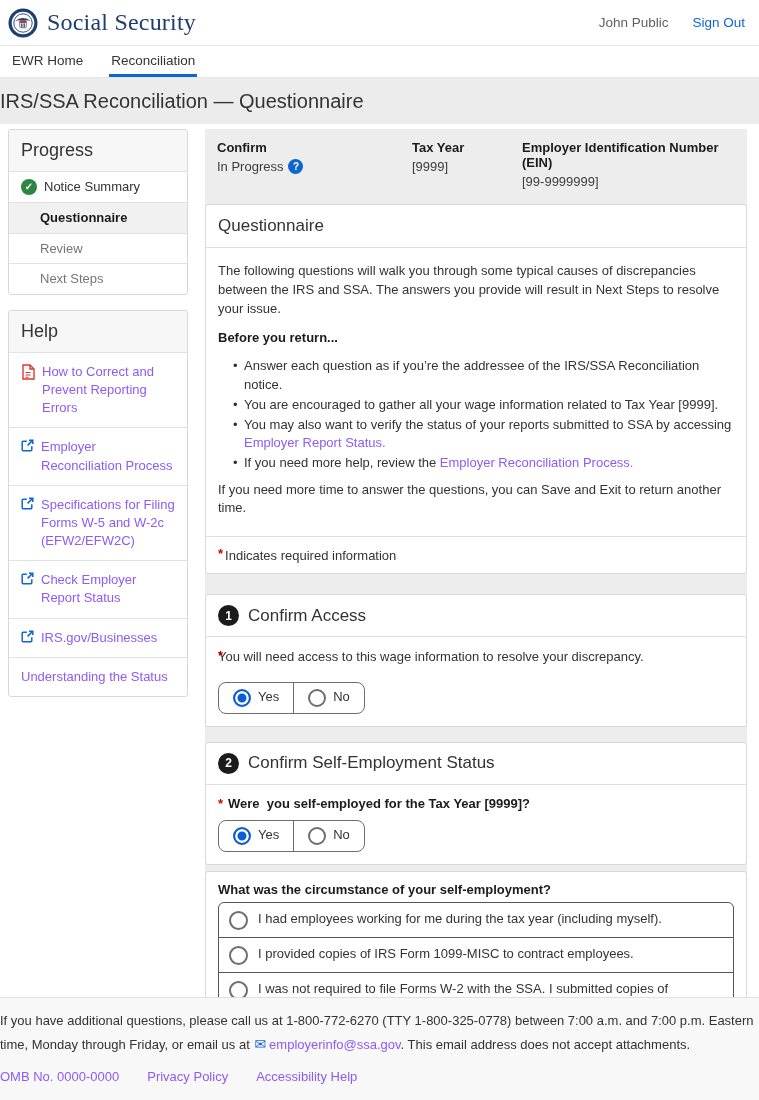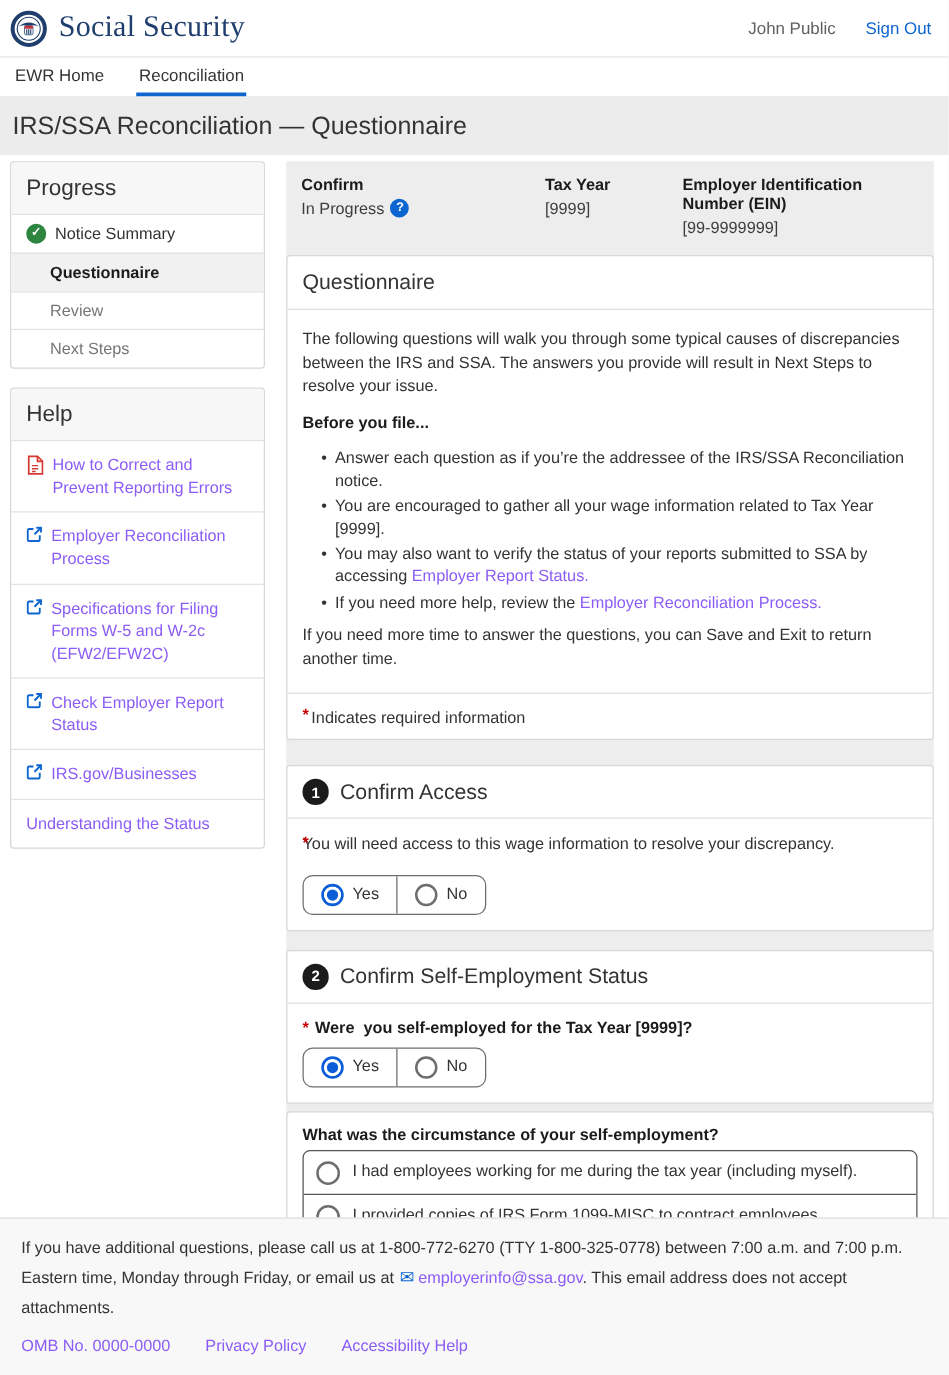"IRS/SSA Reconciliation — Questionnaire" .title-band { padding: 0 10px -> 0 0 }
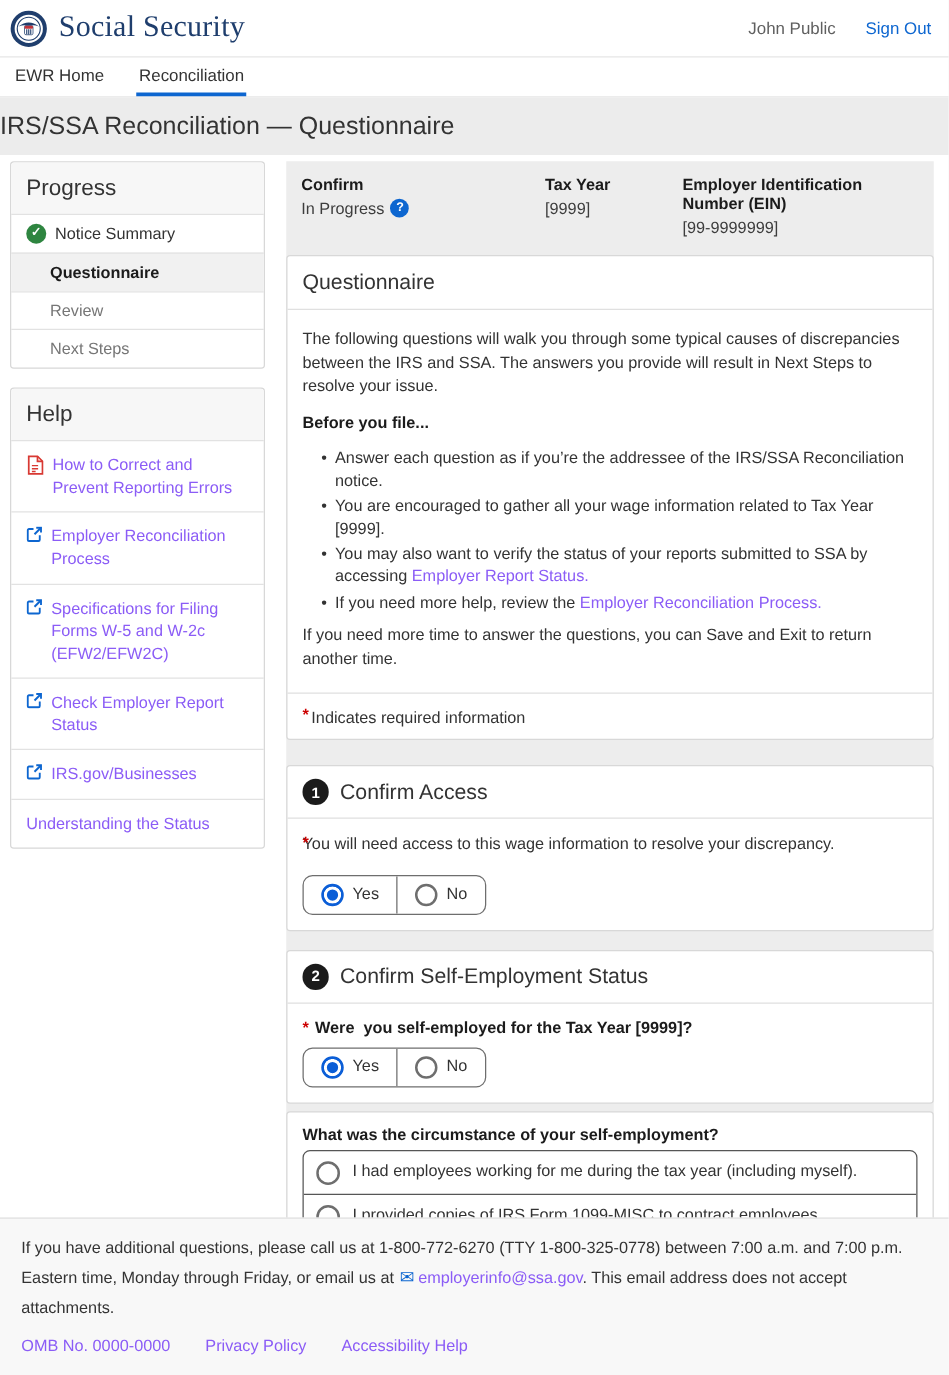"Progress" aside { width: 204px -> 180px }
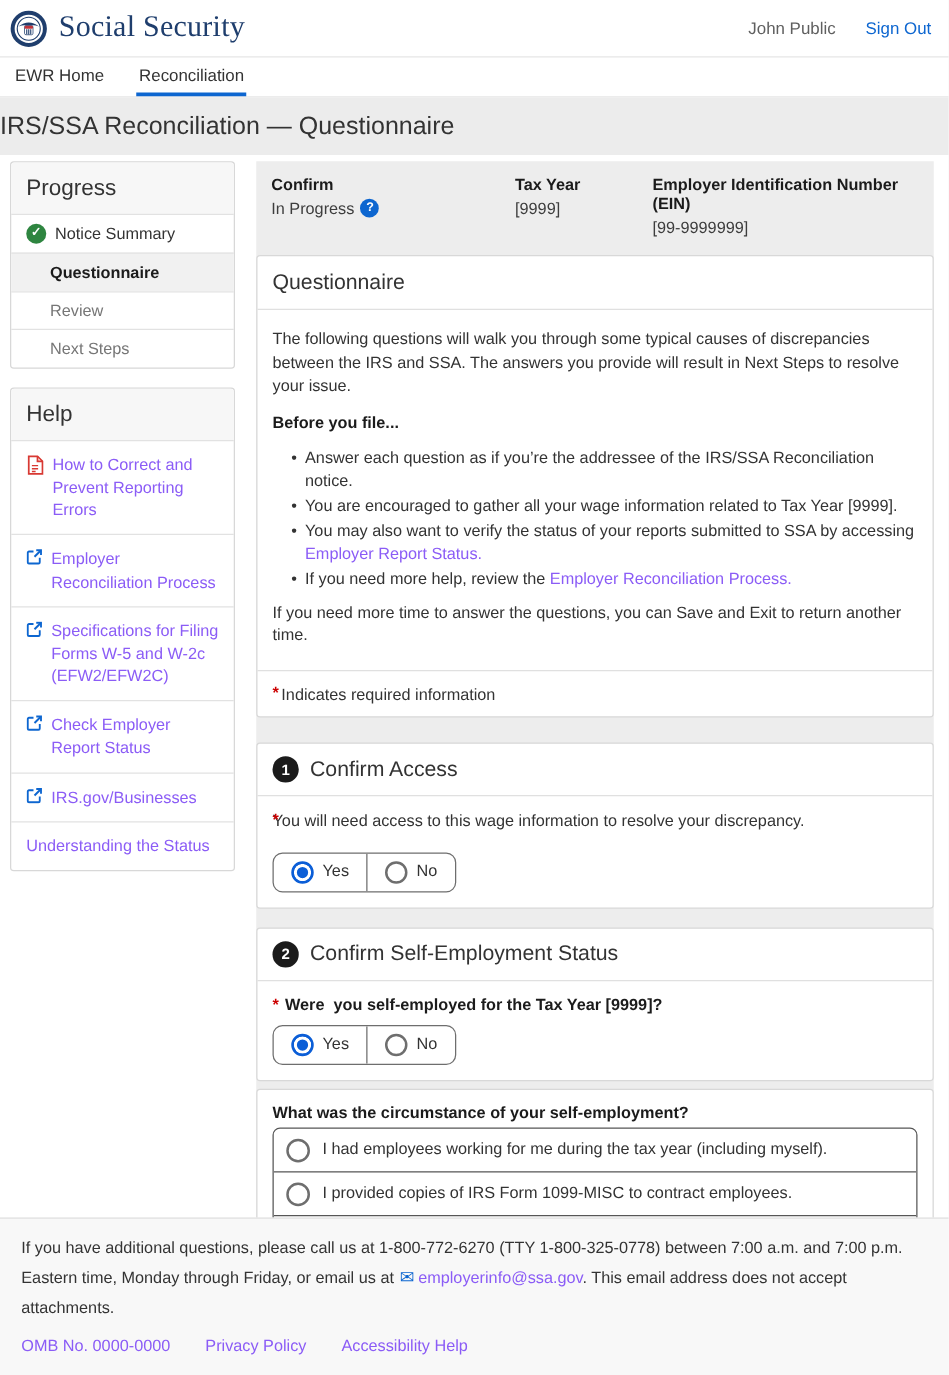"Before you file..." p.bold { text: file -> return }
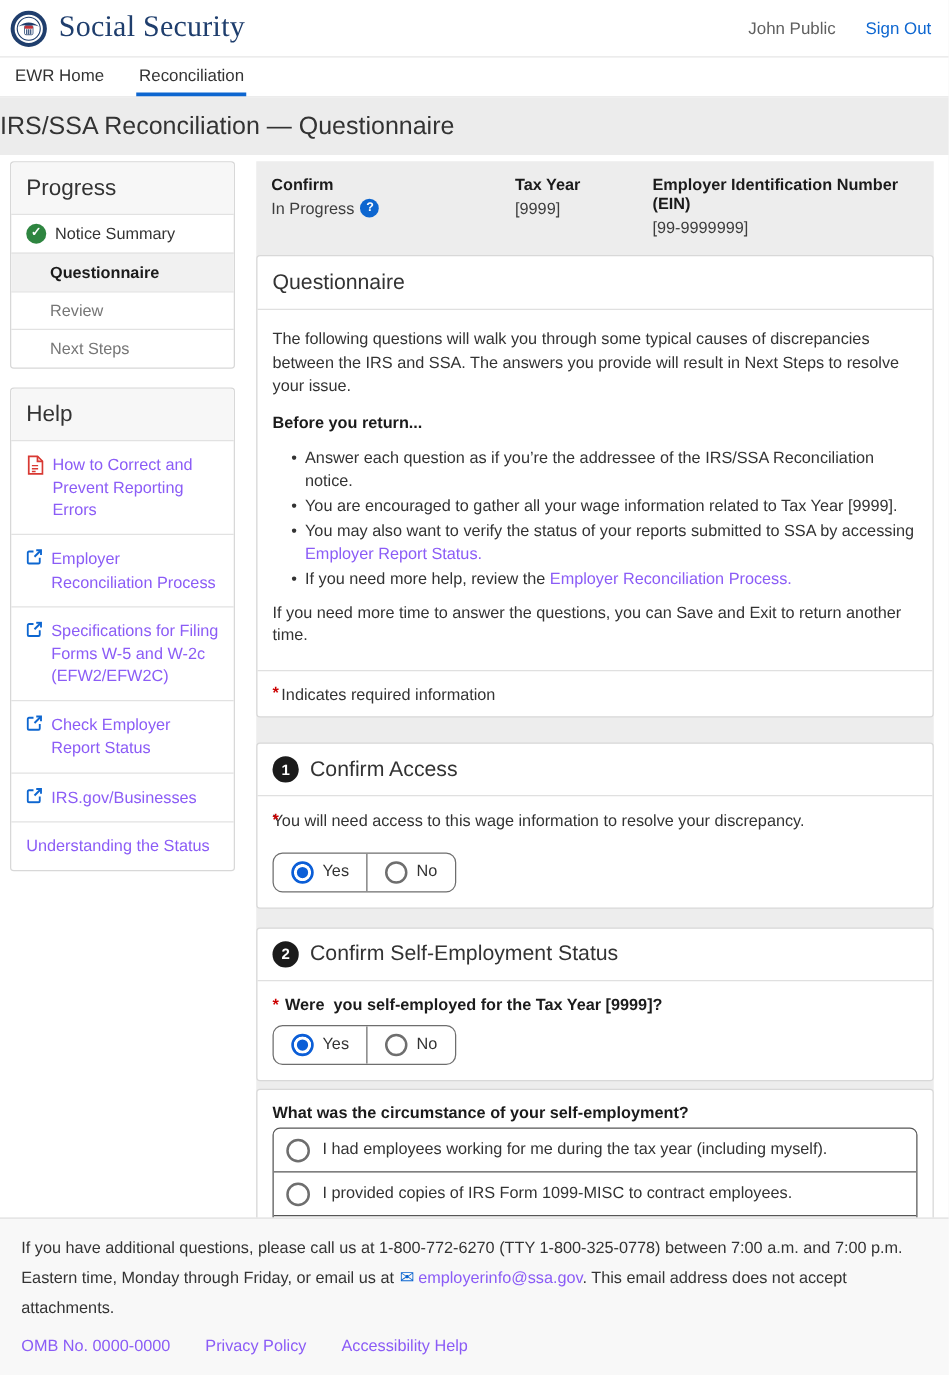"If you have additional questions," footer { padding: 11px 17px 12px -> 11px 0 12px }
